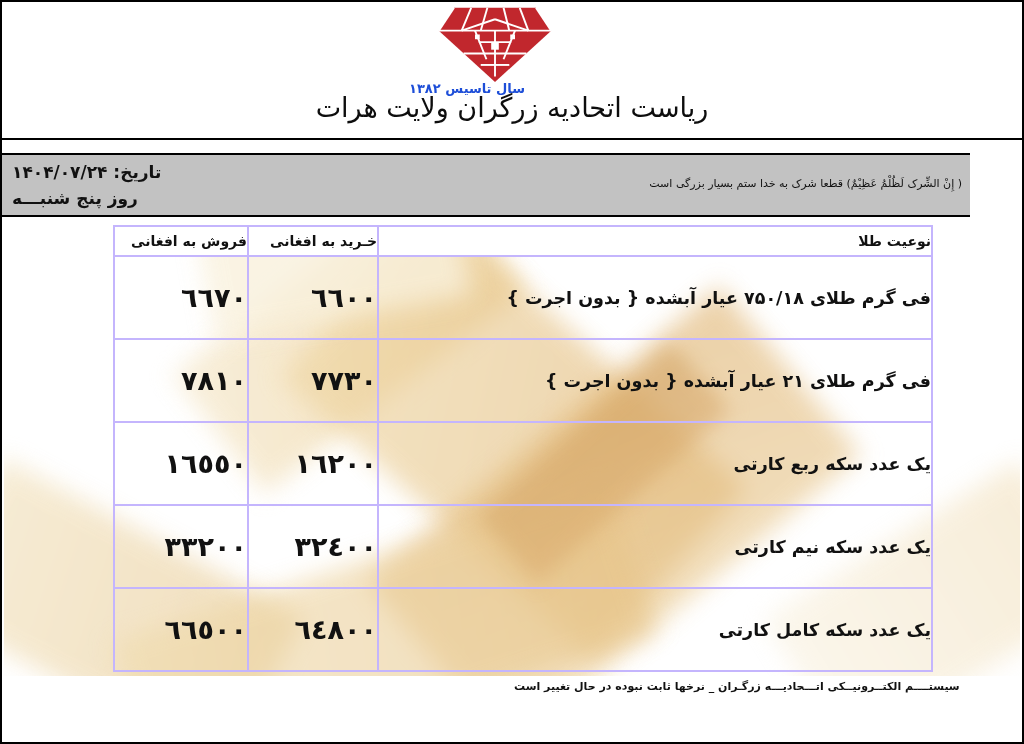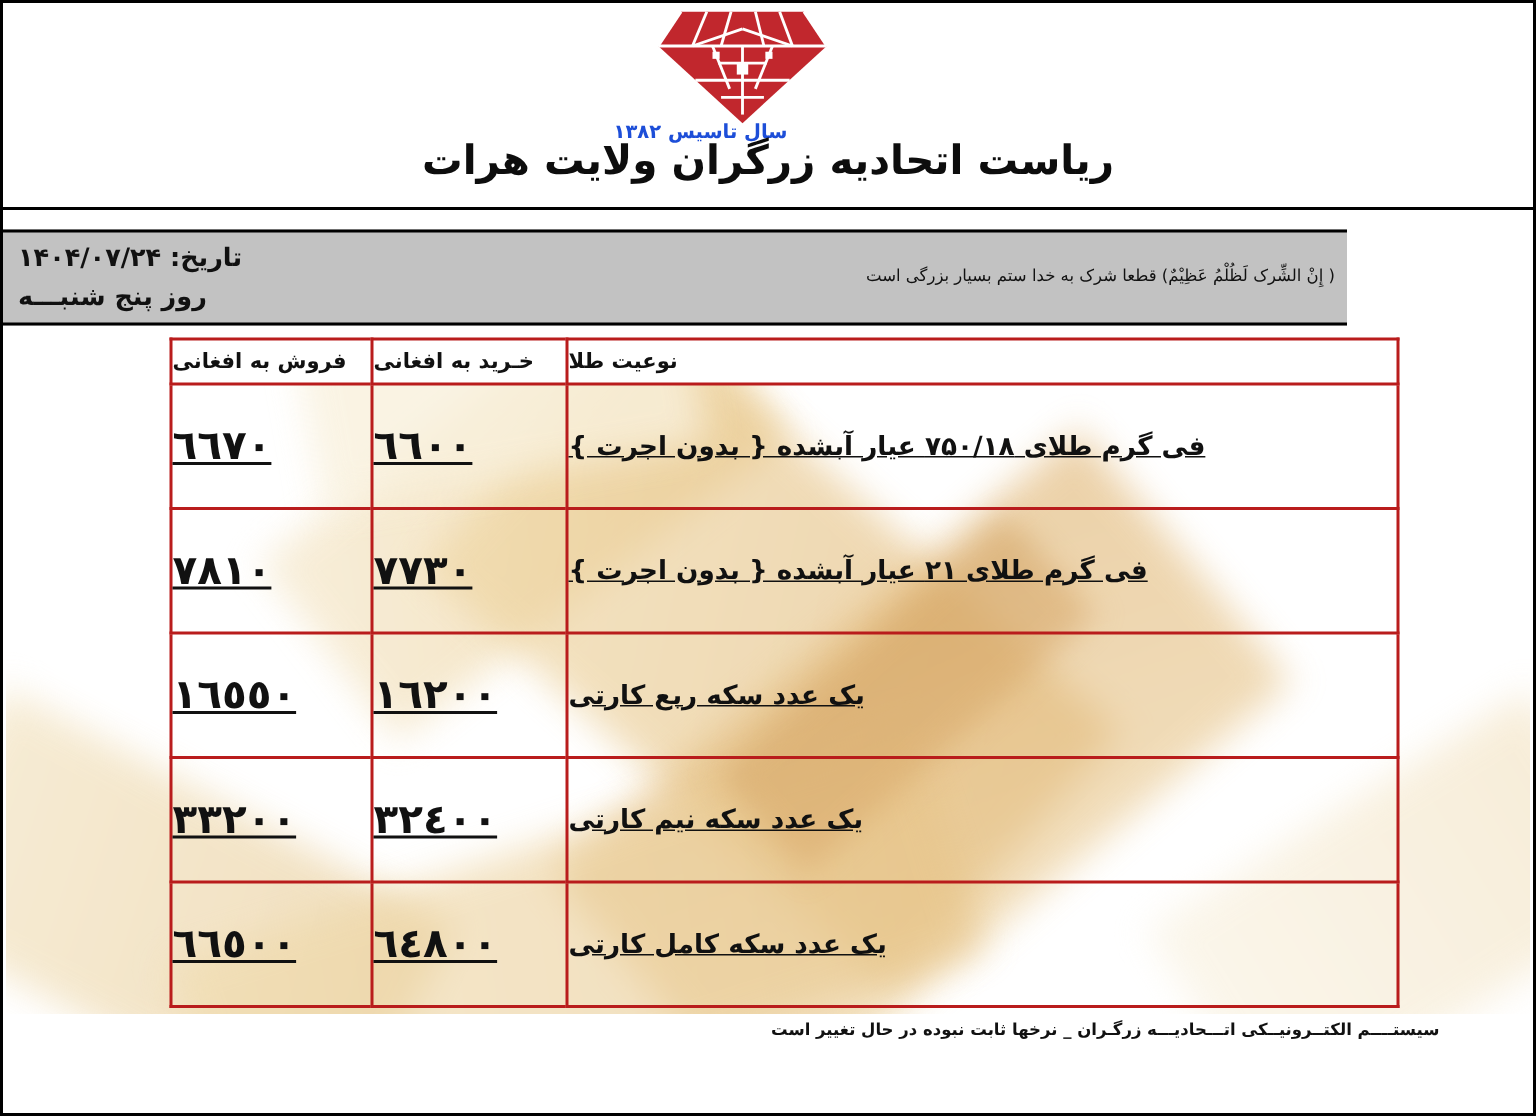"ریاست اتحادیه زرگران ولایت هرات" .org-title { font-weight: bold -> normal }
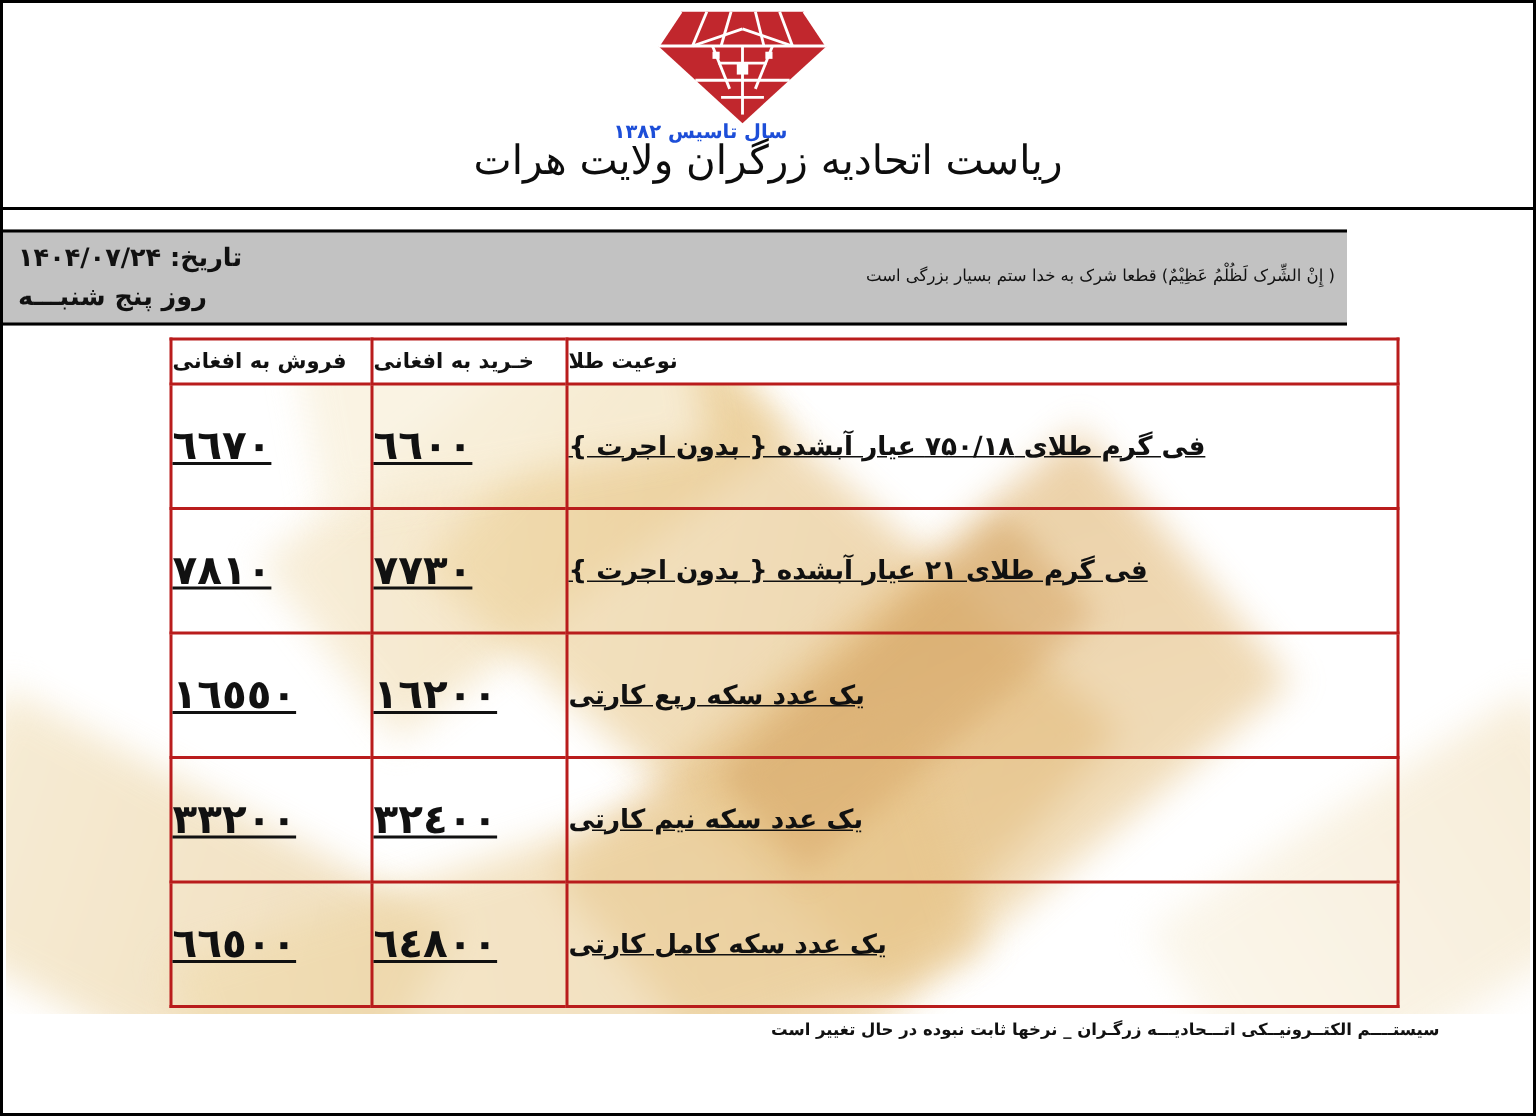"تاریخ: ۱۴۰۴/۰۷/۲۴" .band { width: 896px -> 968px }
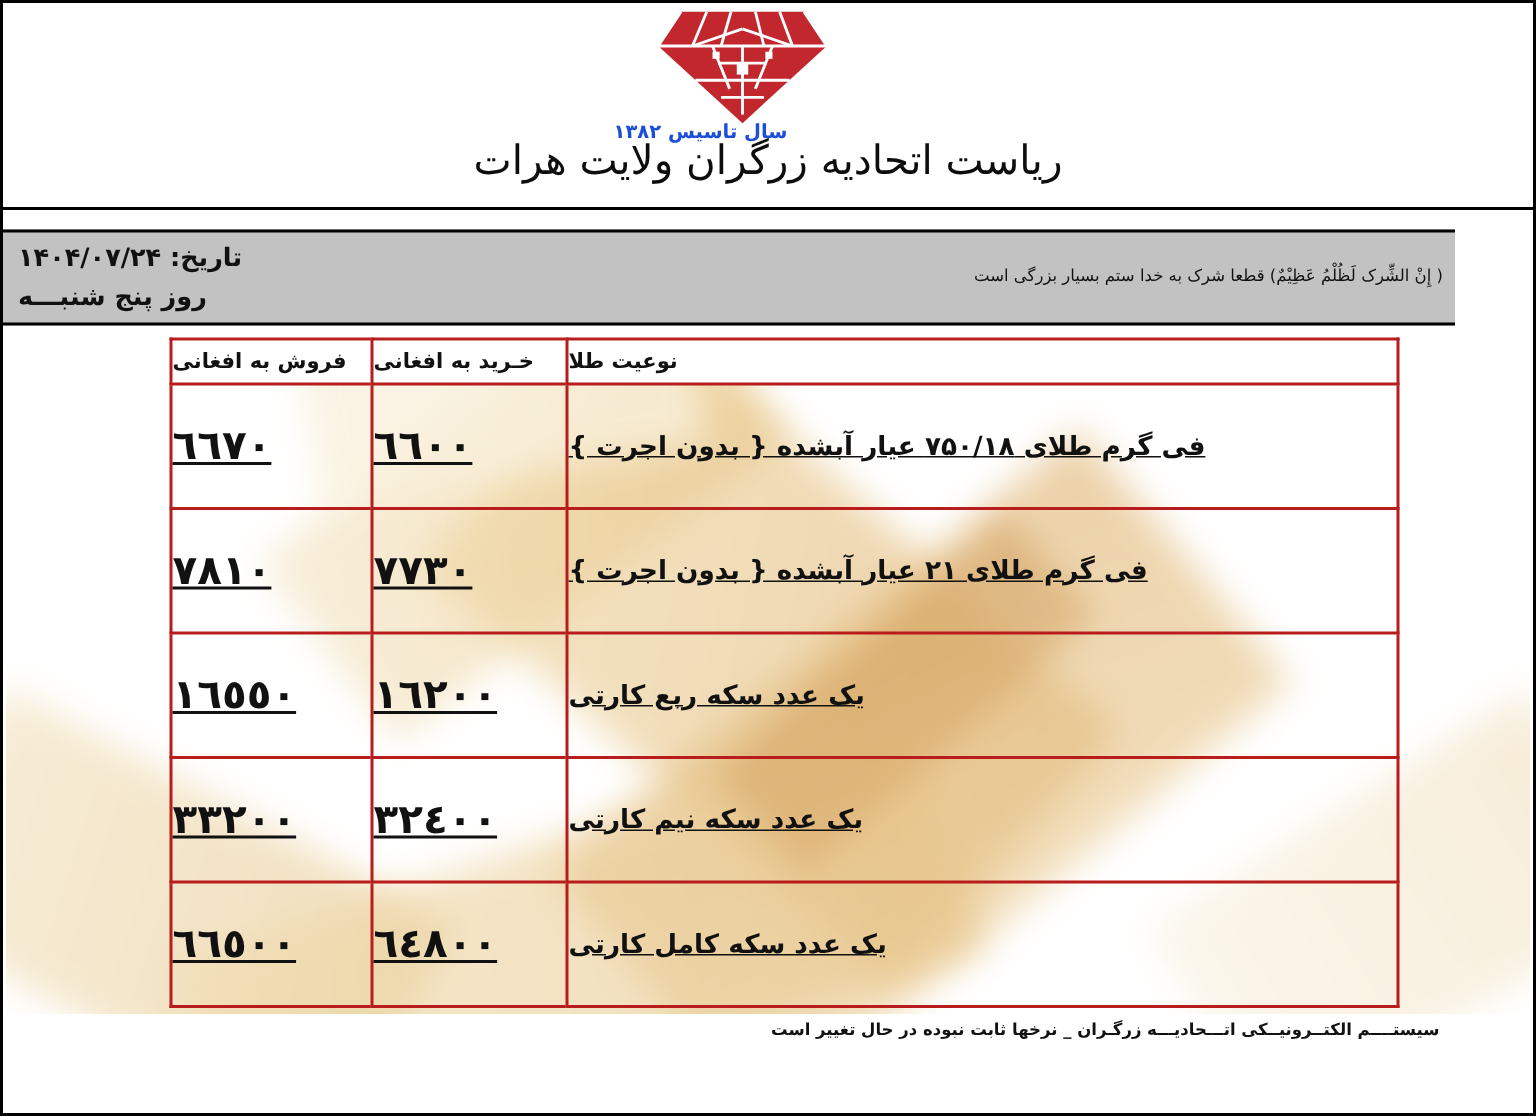"فروش به افغانی" .rate-table th,.rate-table td { border: 2px solid #b91c1c -> 2px solid #c4b5fd; text-align: left -> right }
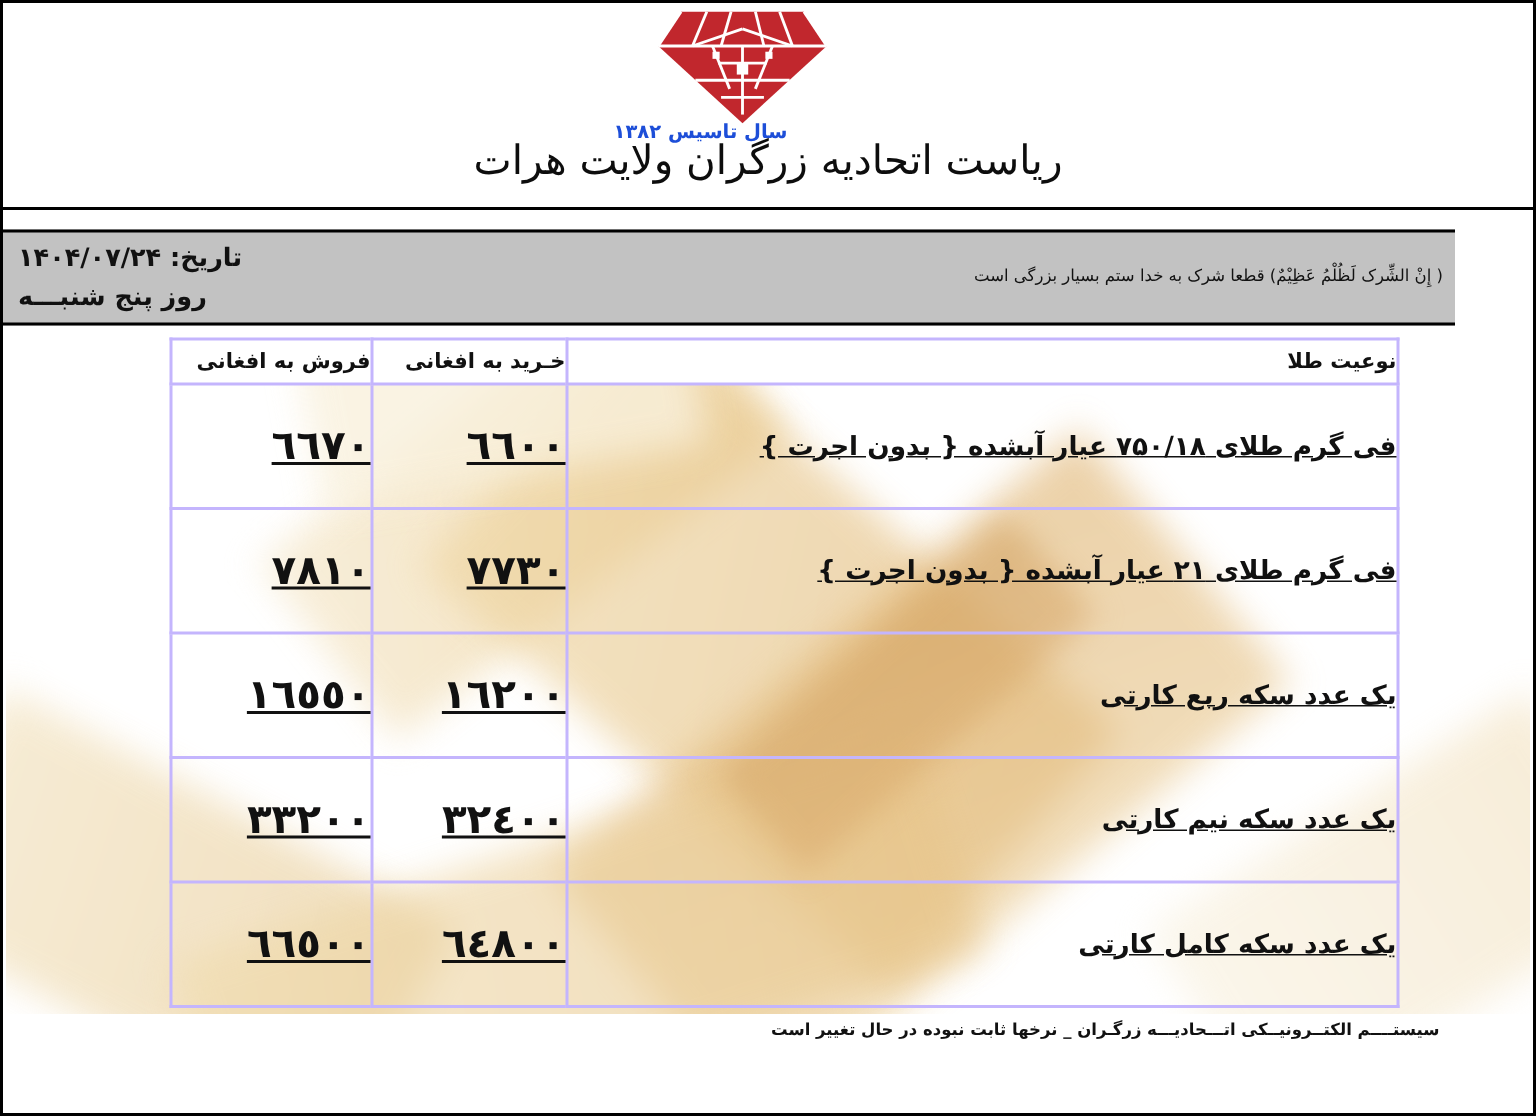"٦٦٧٠" .rate-table tbody td { text-decoration: underline -> none }
